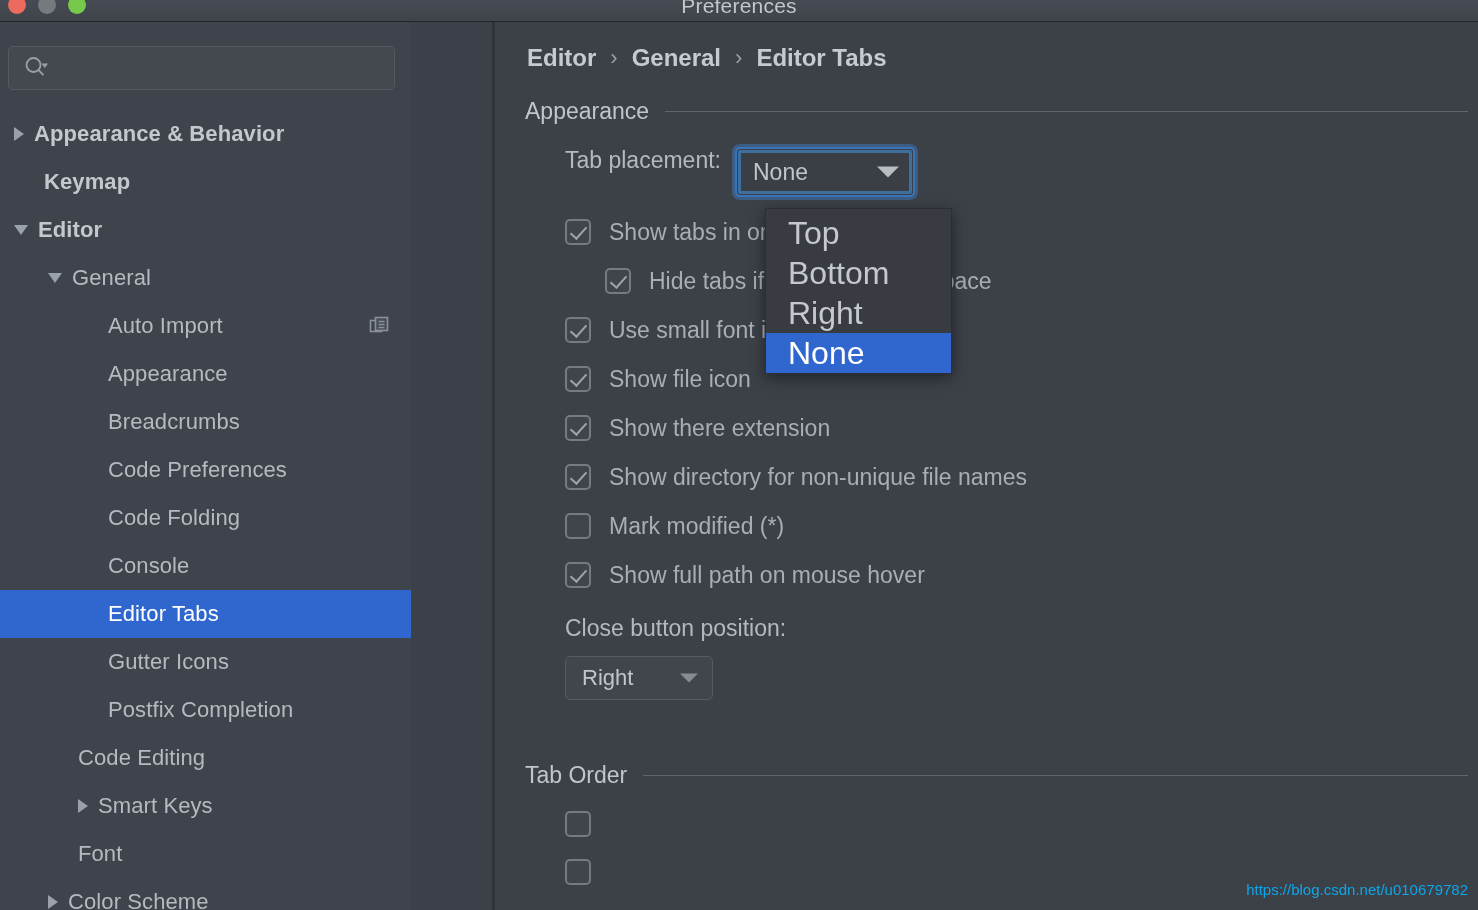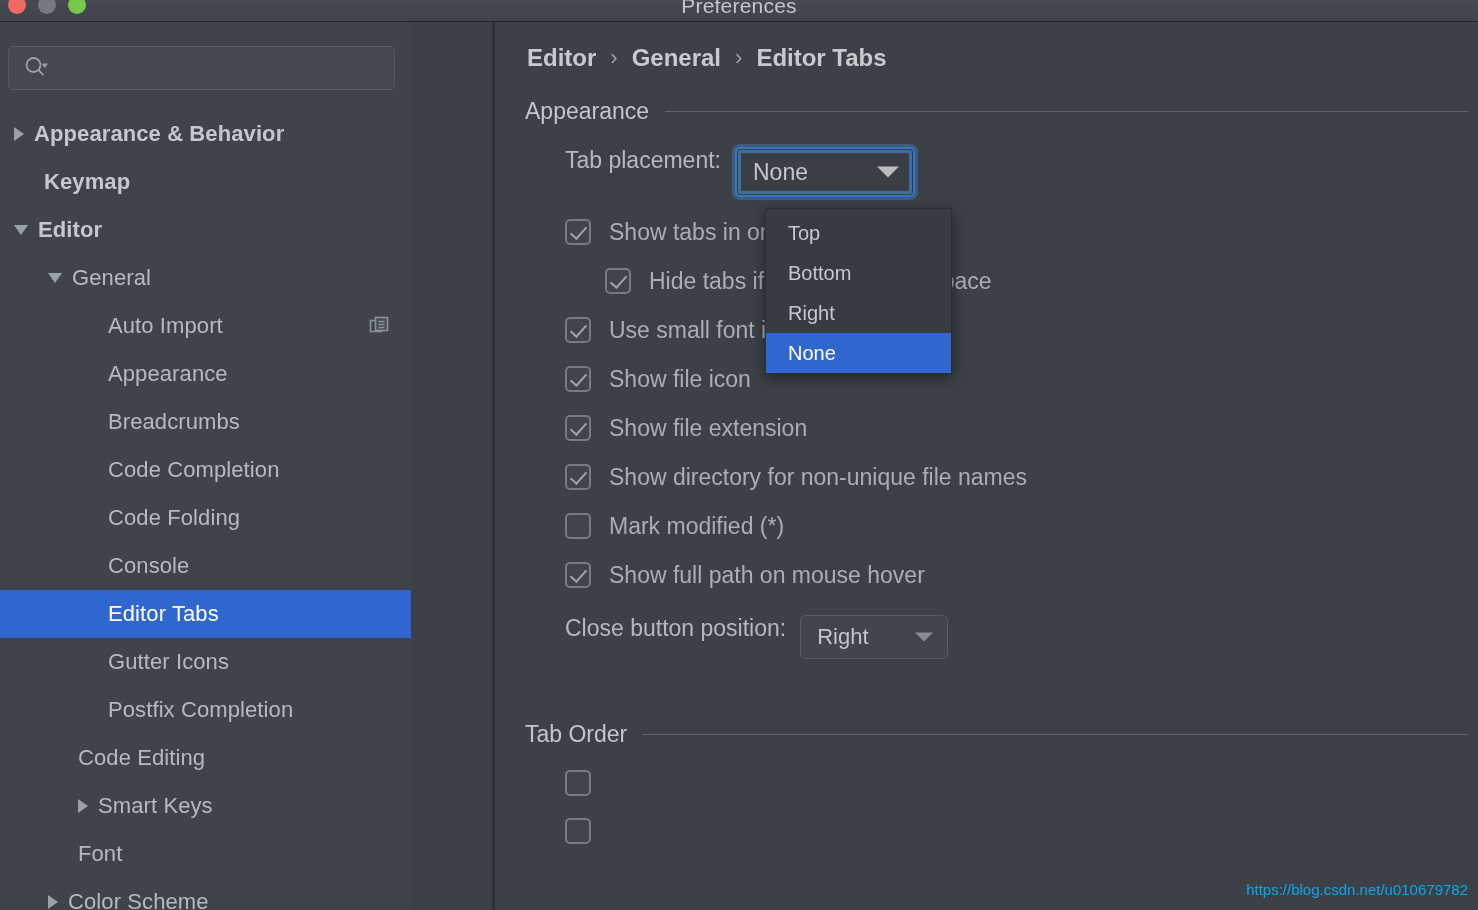"Top" .dd-item { font-size: 20px -> 32px }
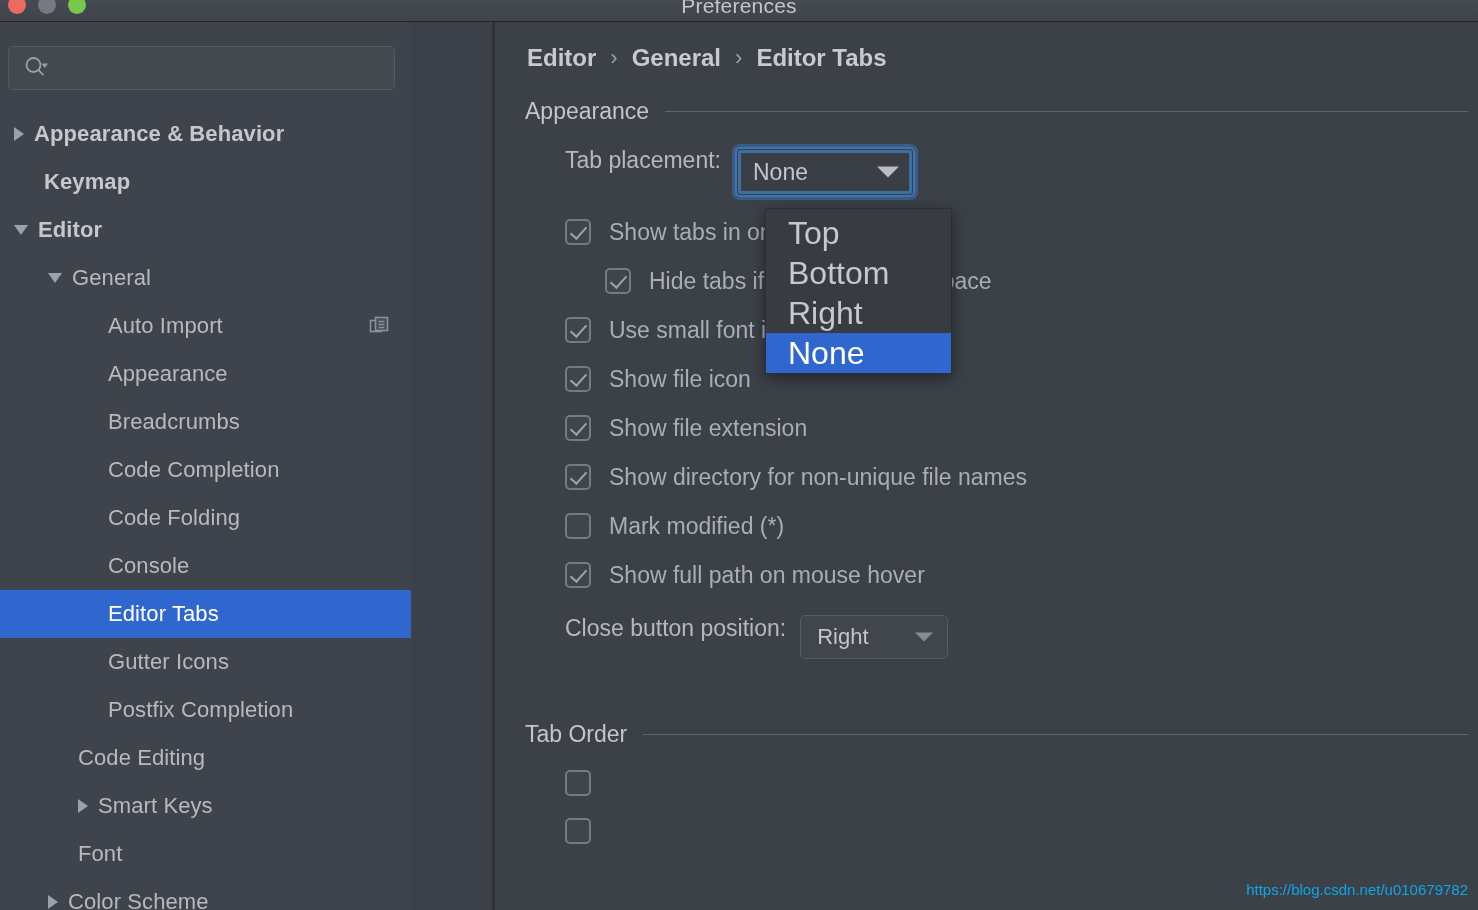"Show file extension" span.cb-label { text: file -> there }
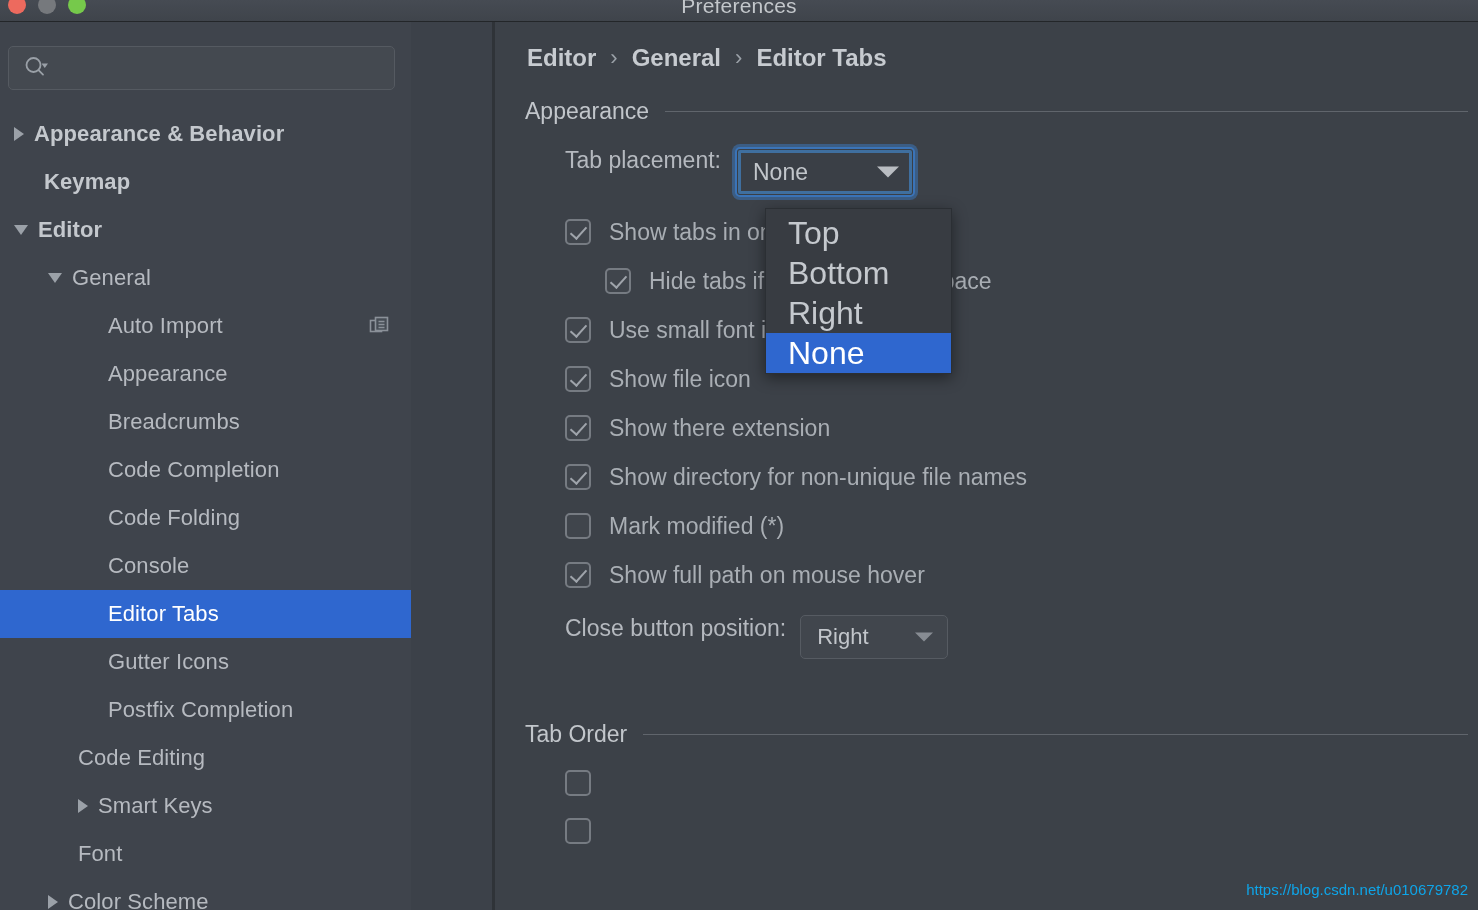"Code Completion" span.tree-label { text: Completion -> Preferences }
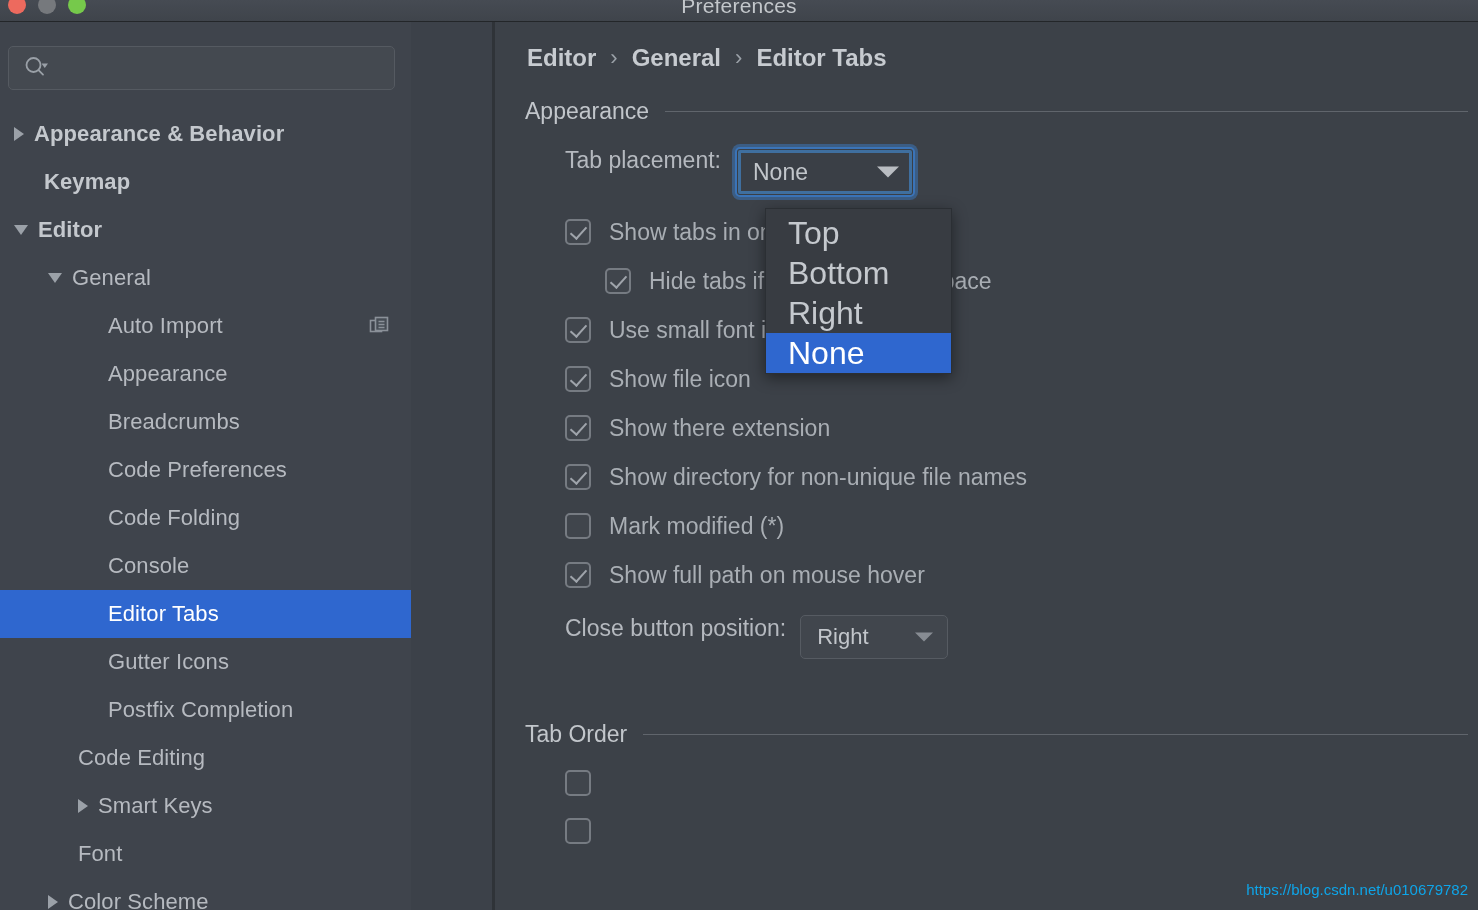"Close button position:" div.row { flex-direction: none -> column }
